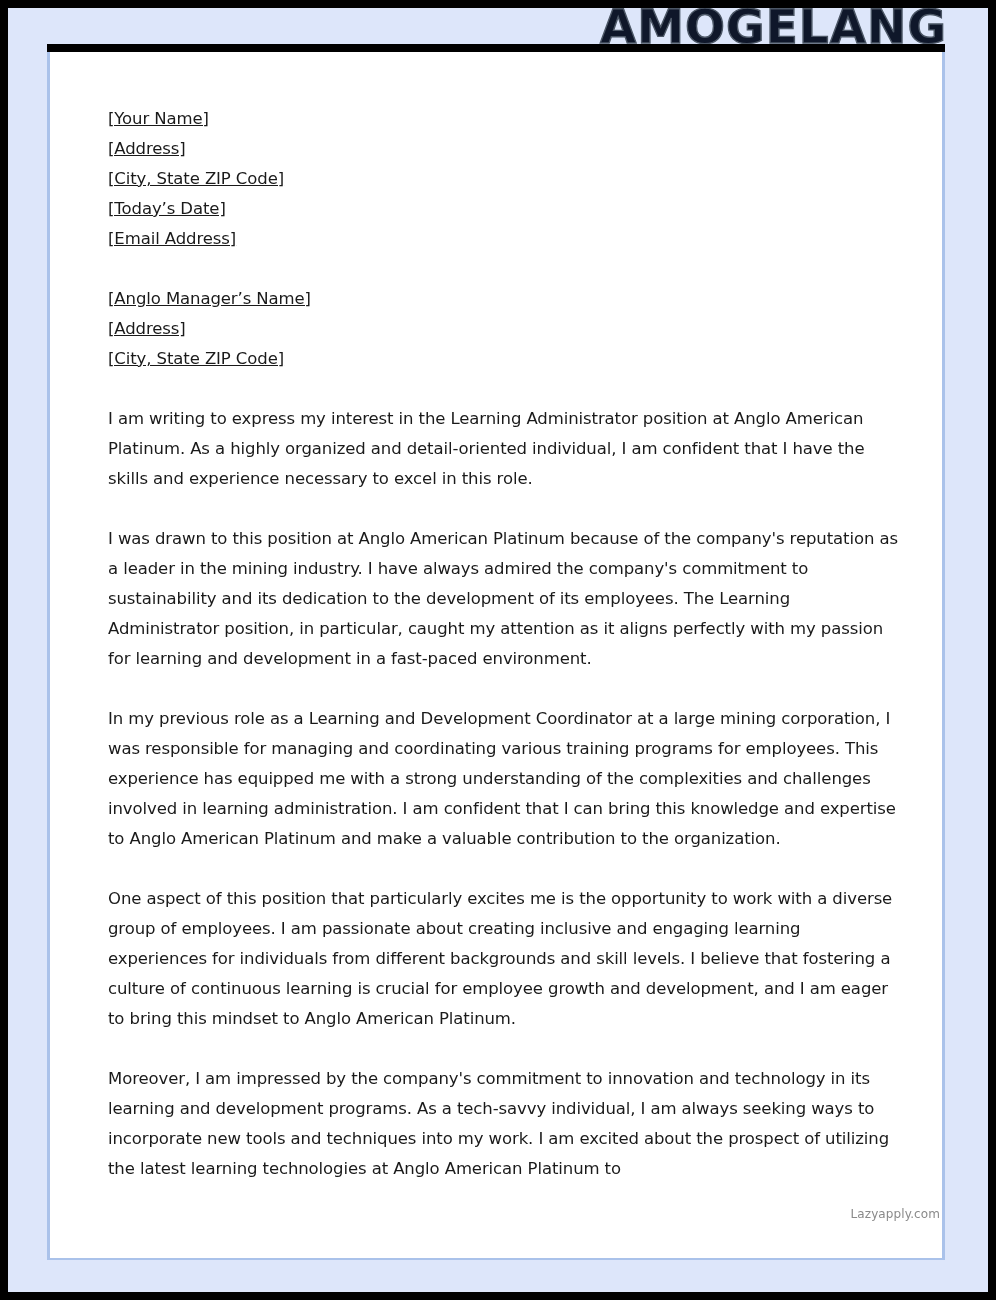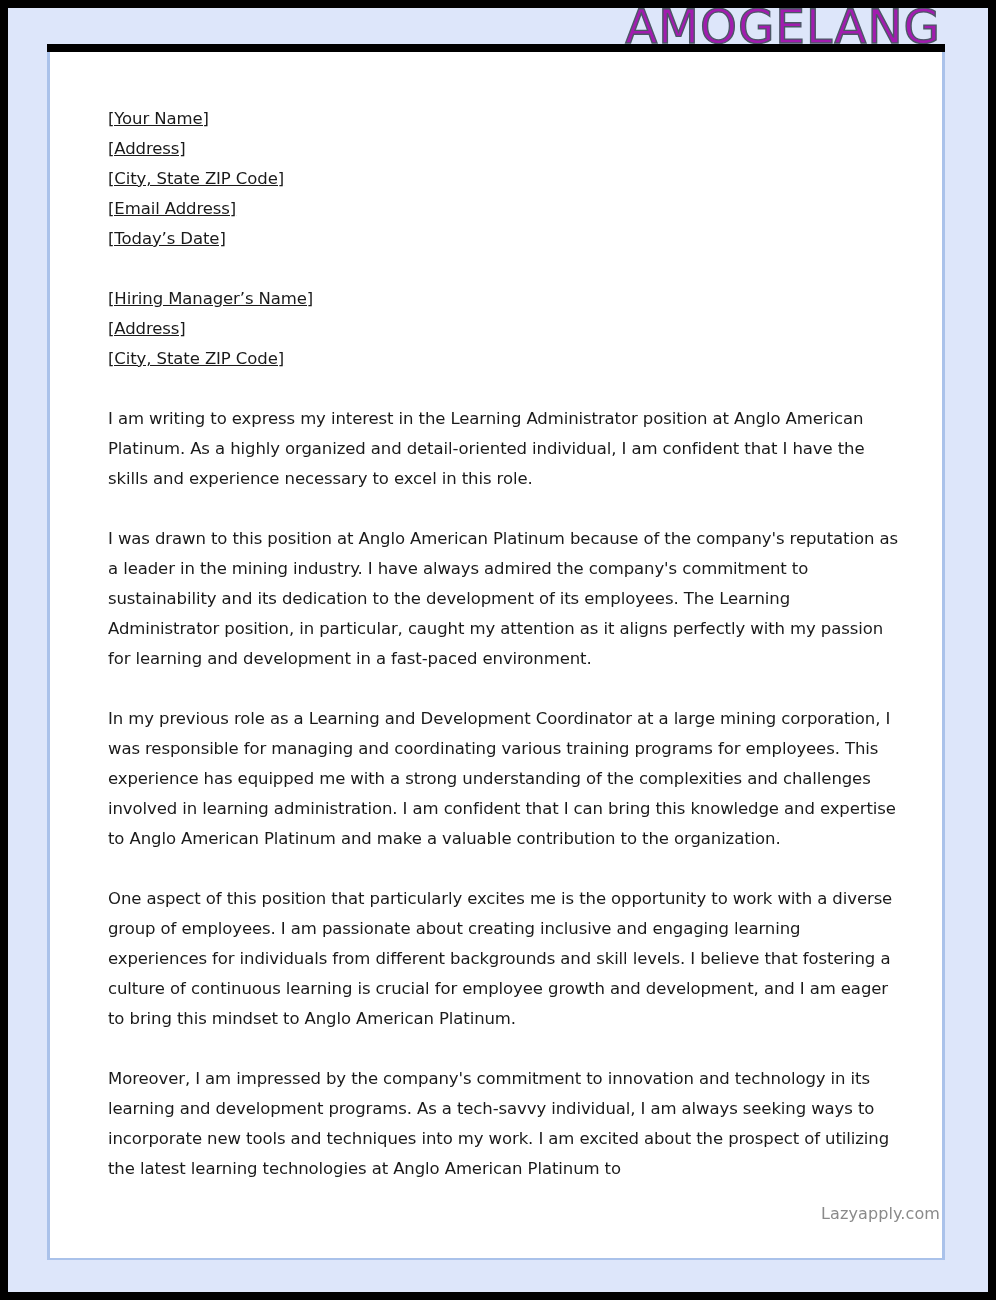"AMOGELANG" #brand-title { color: #a21caf -> #0f172a; font-weight: 400 -> 700; right: 47px -> 41px }
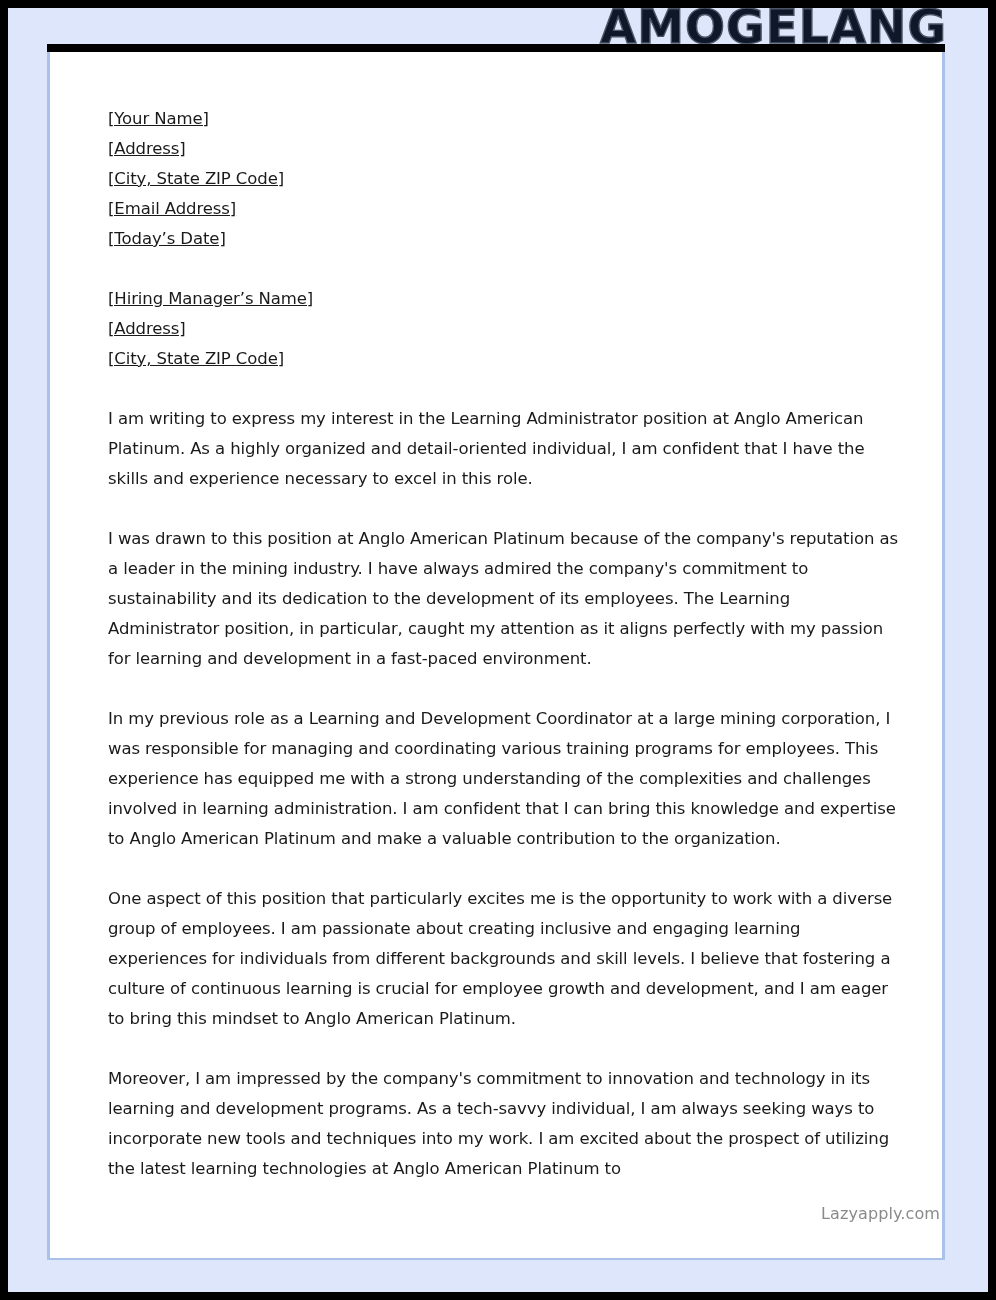"[Email Address]" span.line { order: before "[Today’s Date]" -> after "[Today’s Date]" }
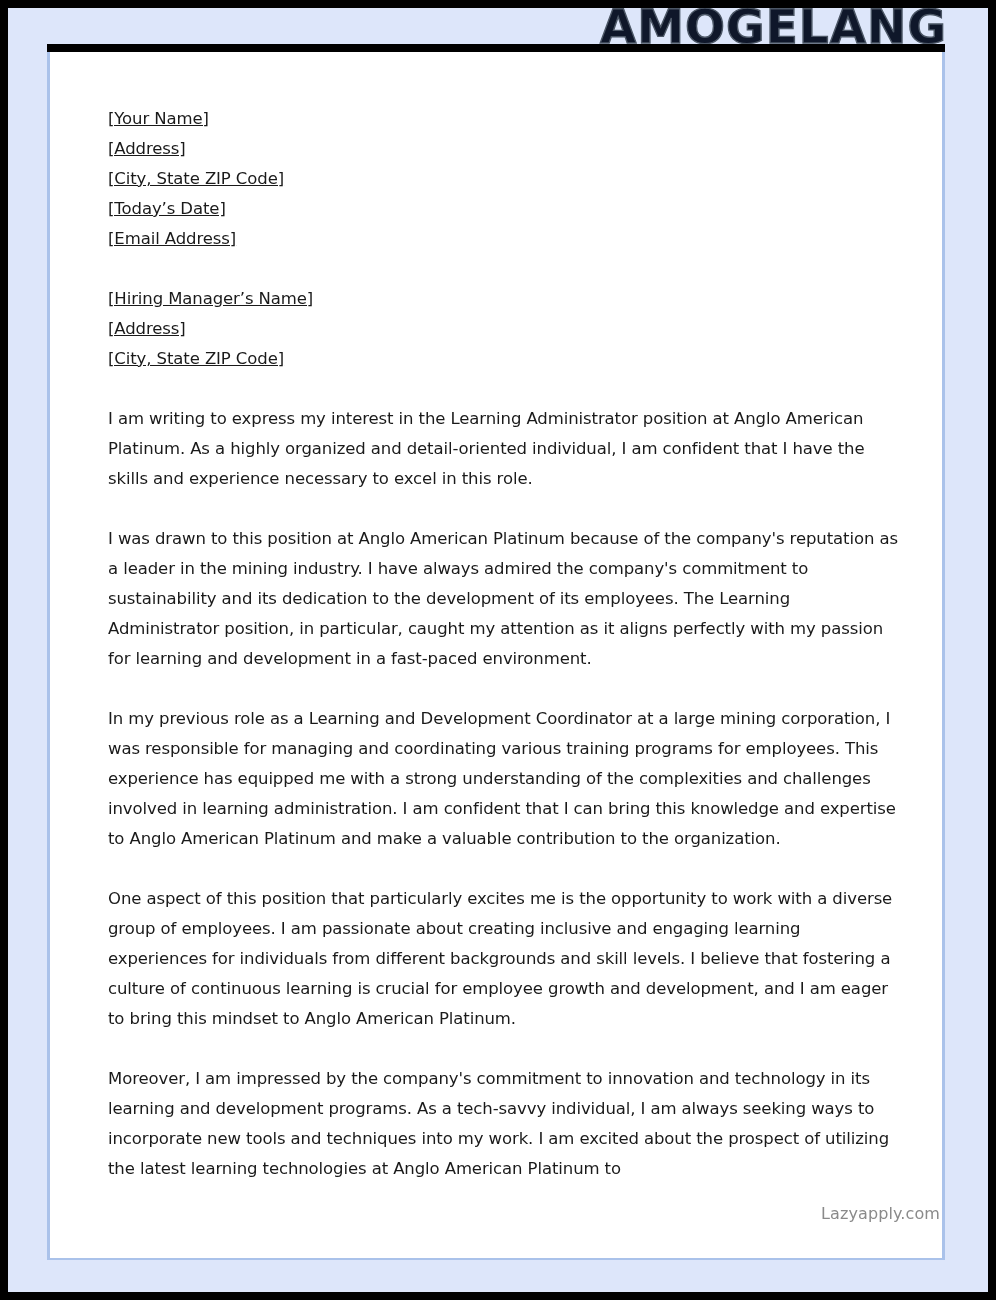"[Hiring Manager’s Name]" span.line { text: Hiring -> Anglo }
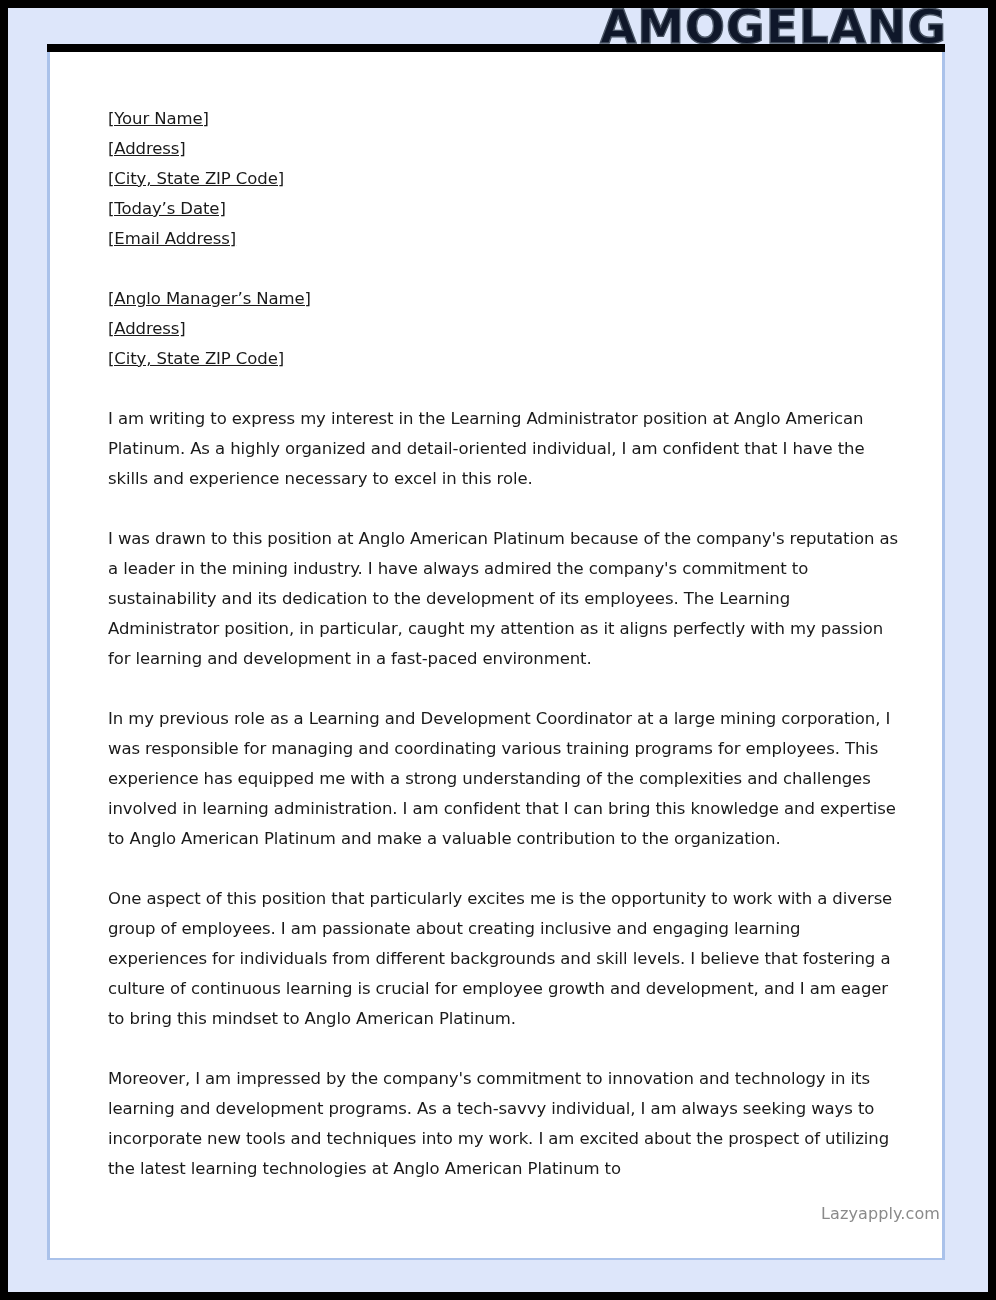"Lazyapply.com" #watermark { font-size: 16px -> 12px }
